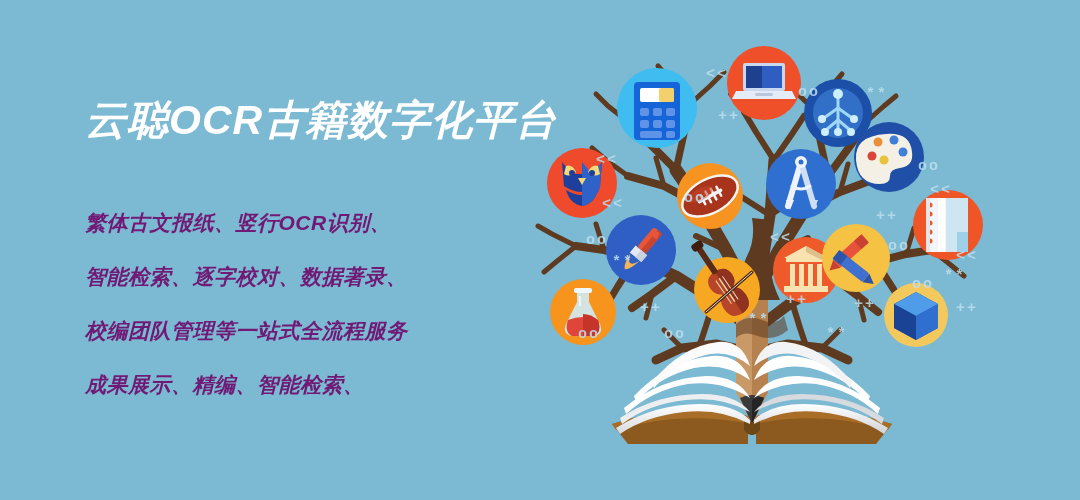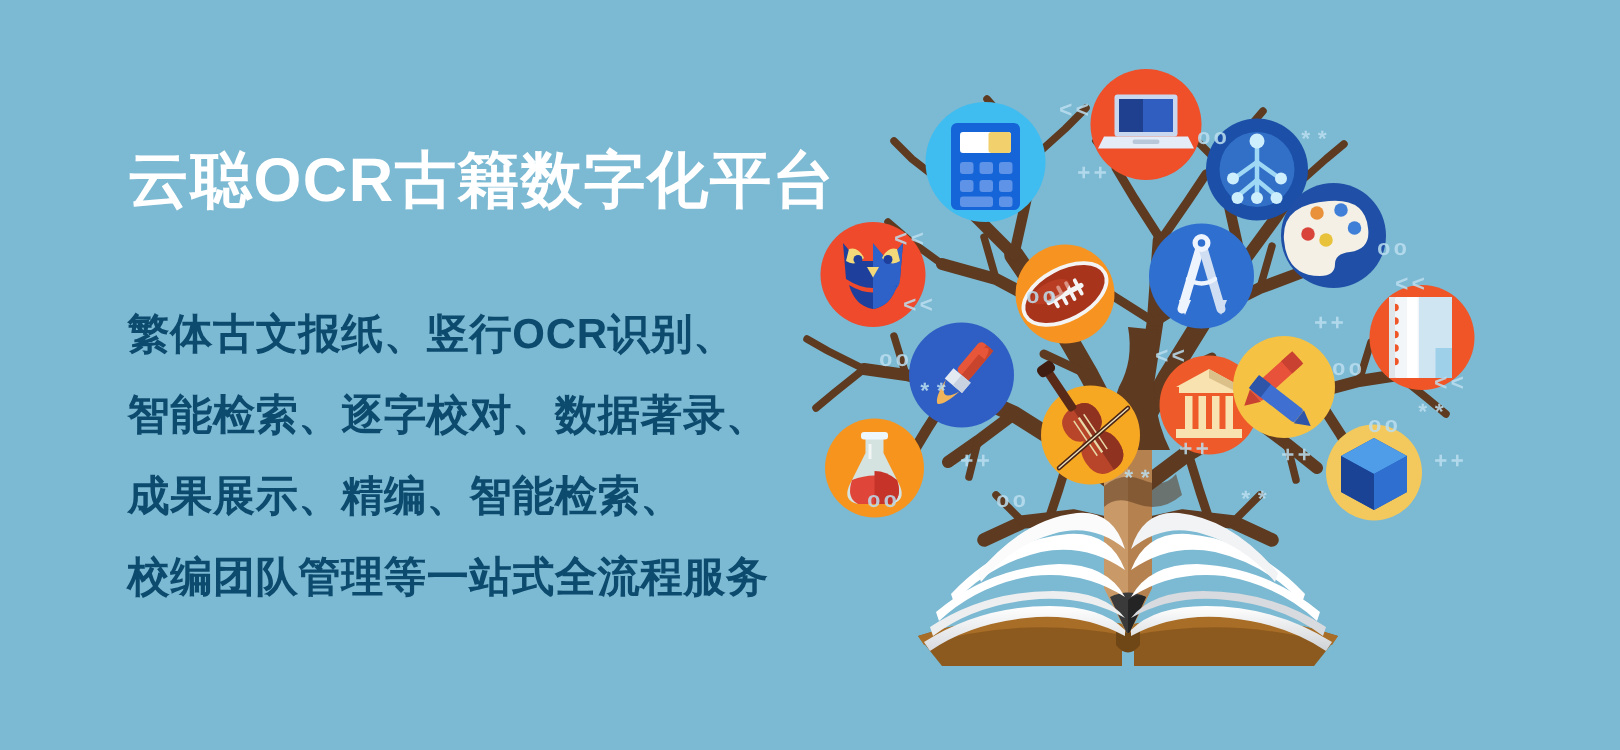"云聪OCR古籍数字化平台" .text-block { font-style: none -> italic }
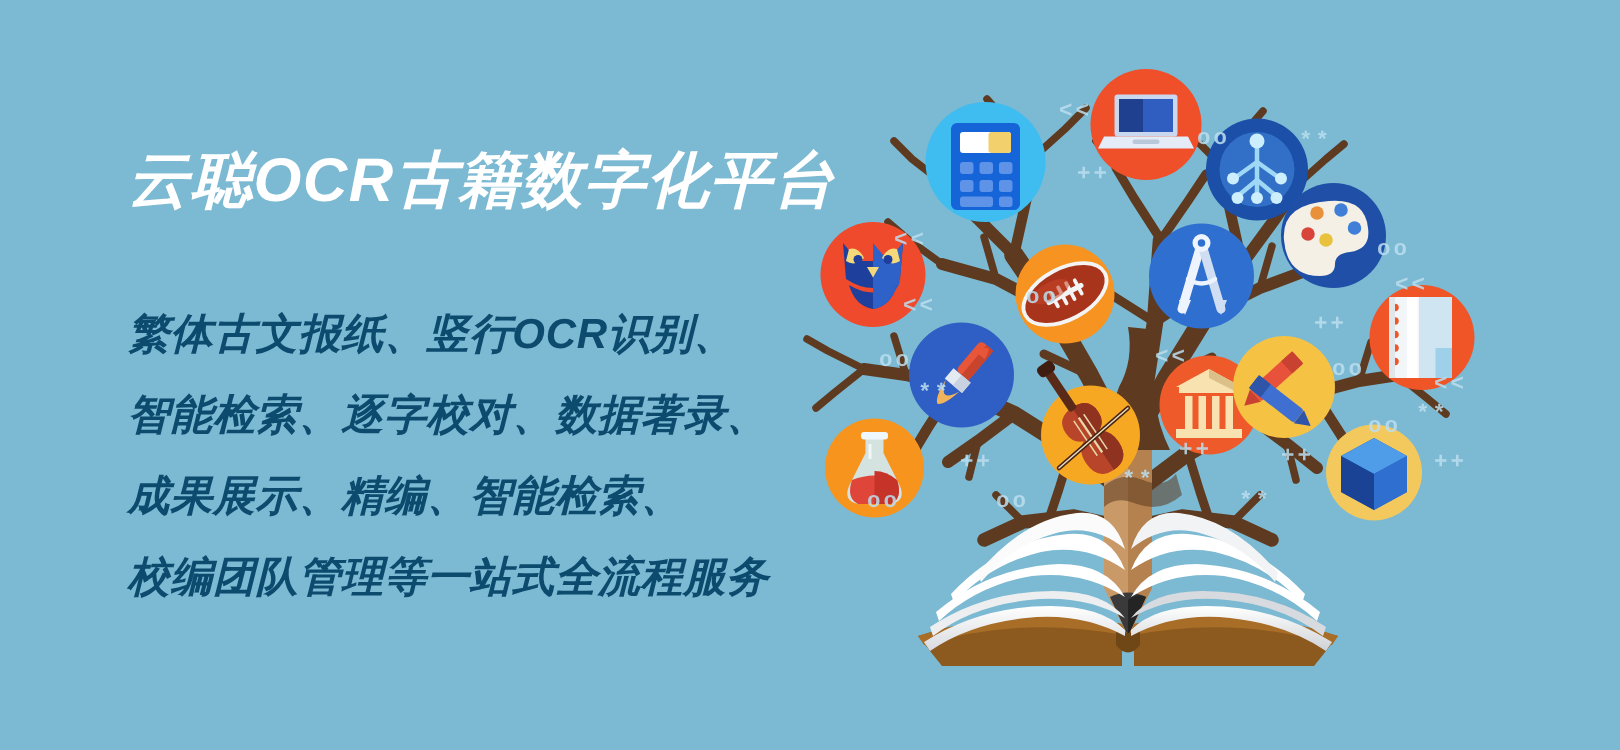"繁体古文报纸、竖行OCR识别、" .desc { color: #0c4a6e -> #701a75; font-size: 28px -> 21px }
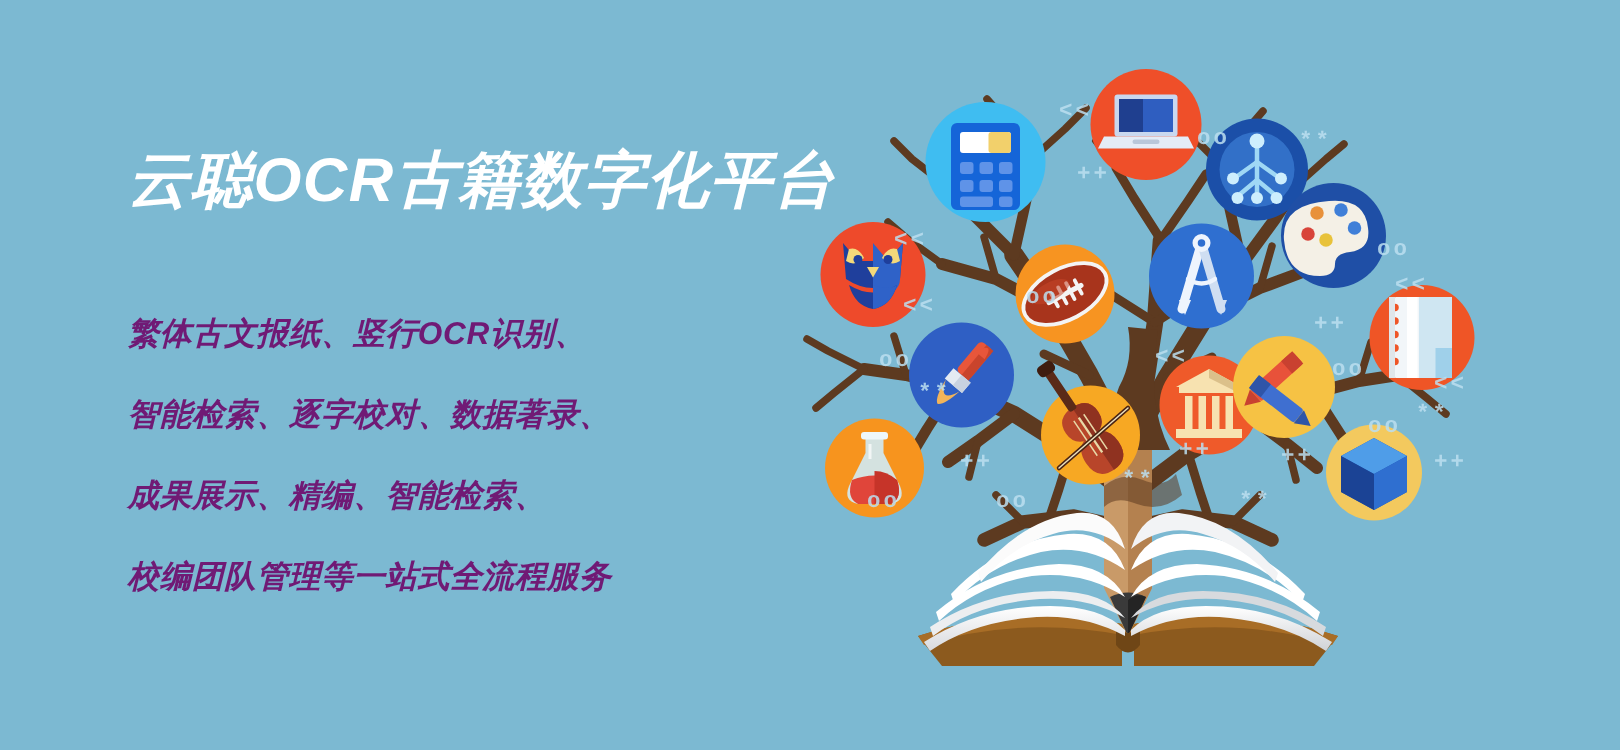"成果展示、精编、智能检索、" div { order: before "校编团队管理等一站式全流程服务" -> after "校编团队管理等一站式全流程服务" }
